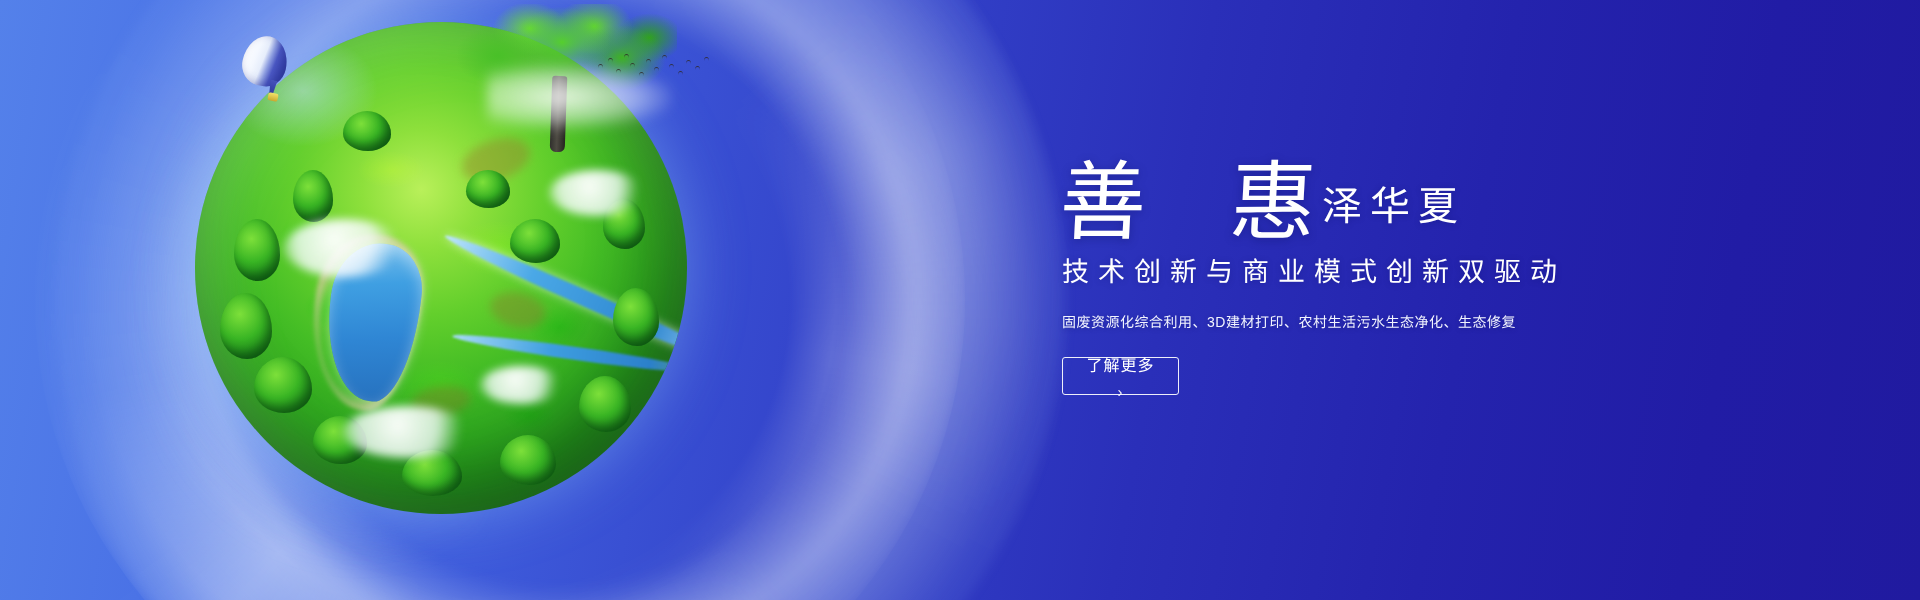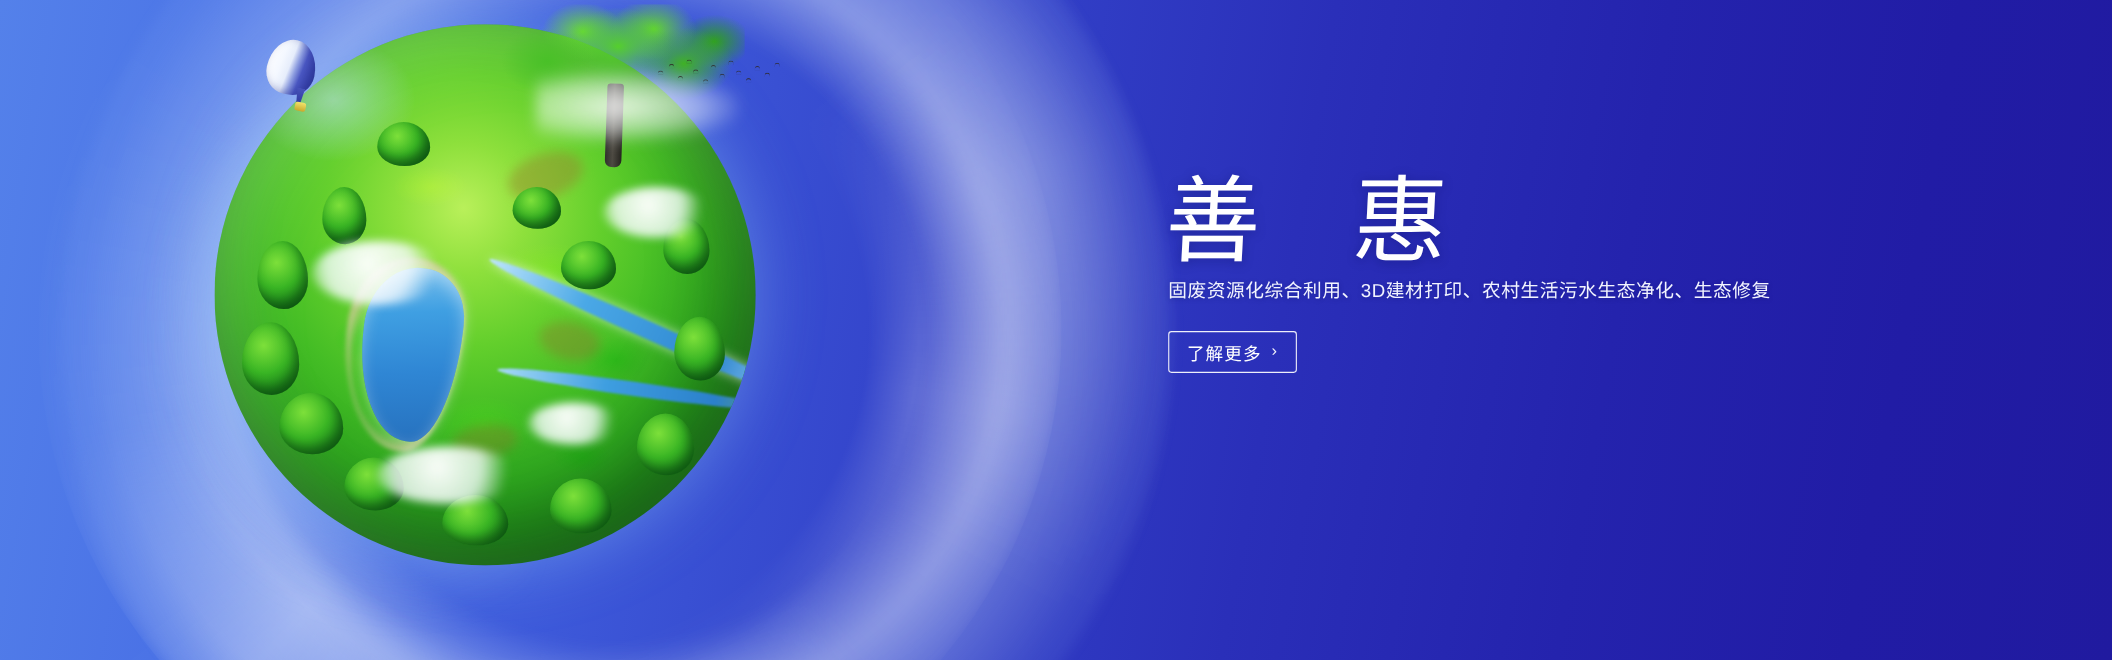"泽华夏" span.plain { html: none -> <span>泽华夏</span> }
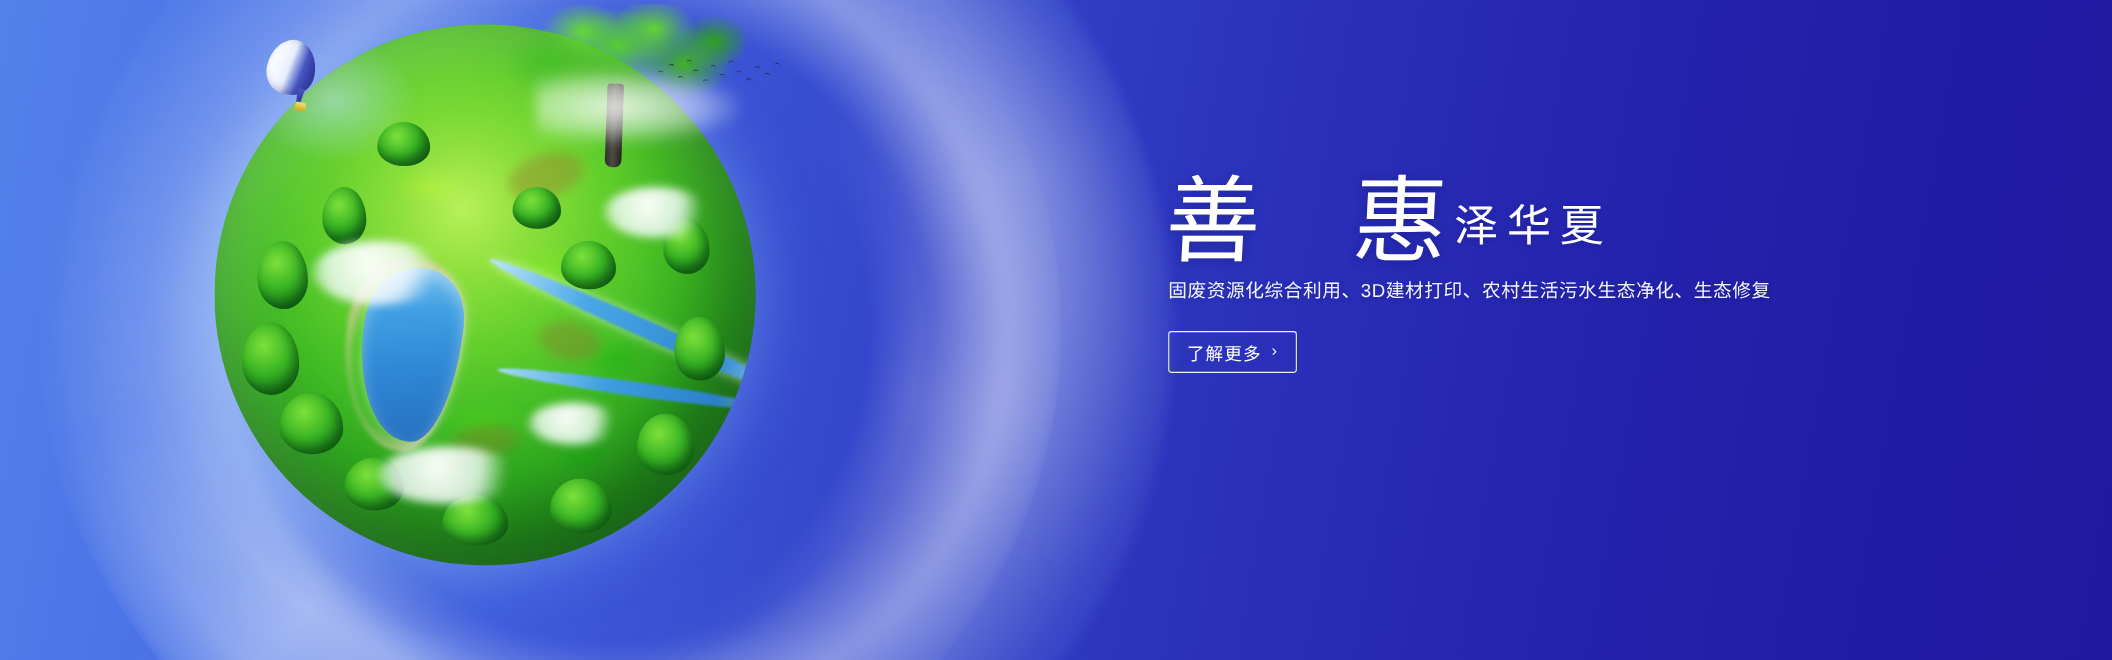"技术创新与商业模式创新双驱动" div.subtitle { html: none -> <div>技术创新与商业模式创新双驱动</div> }
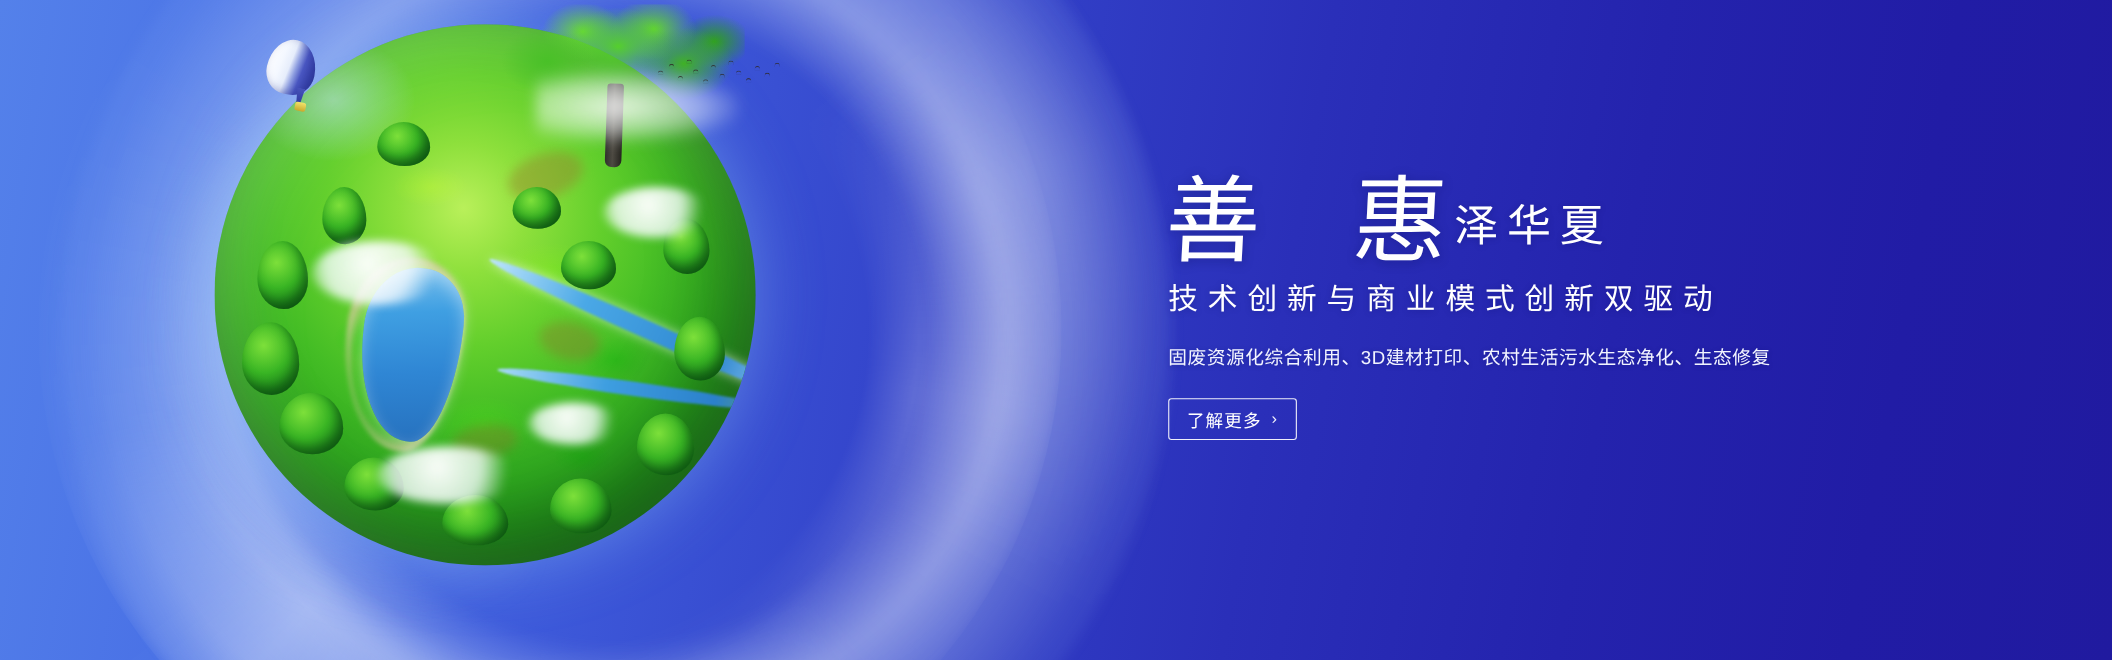"固废资源化综合利用、3D建材打印、农村生活污水生态净化、生态修复" .desc { font-size: 17px -> 14px }
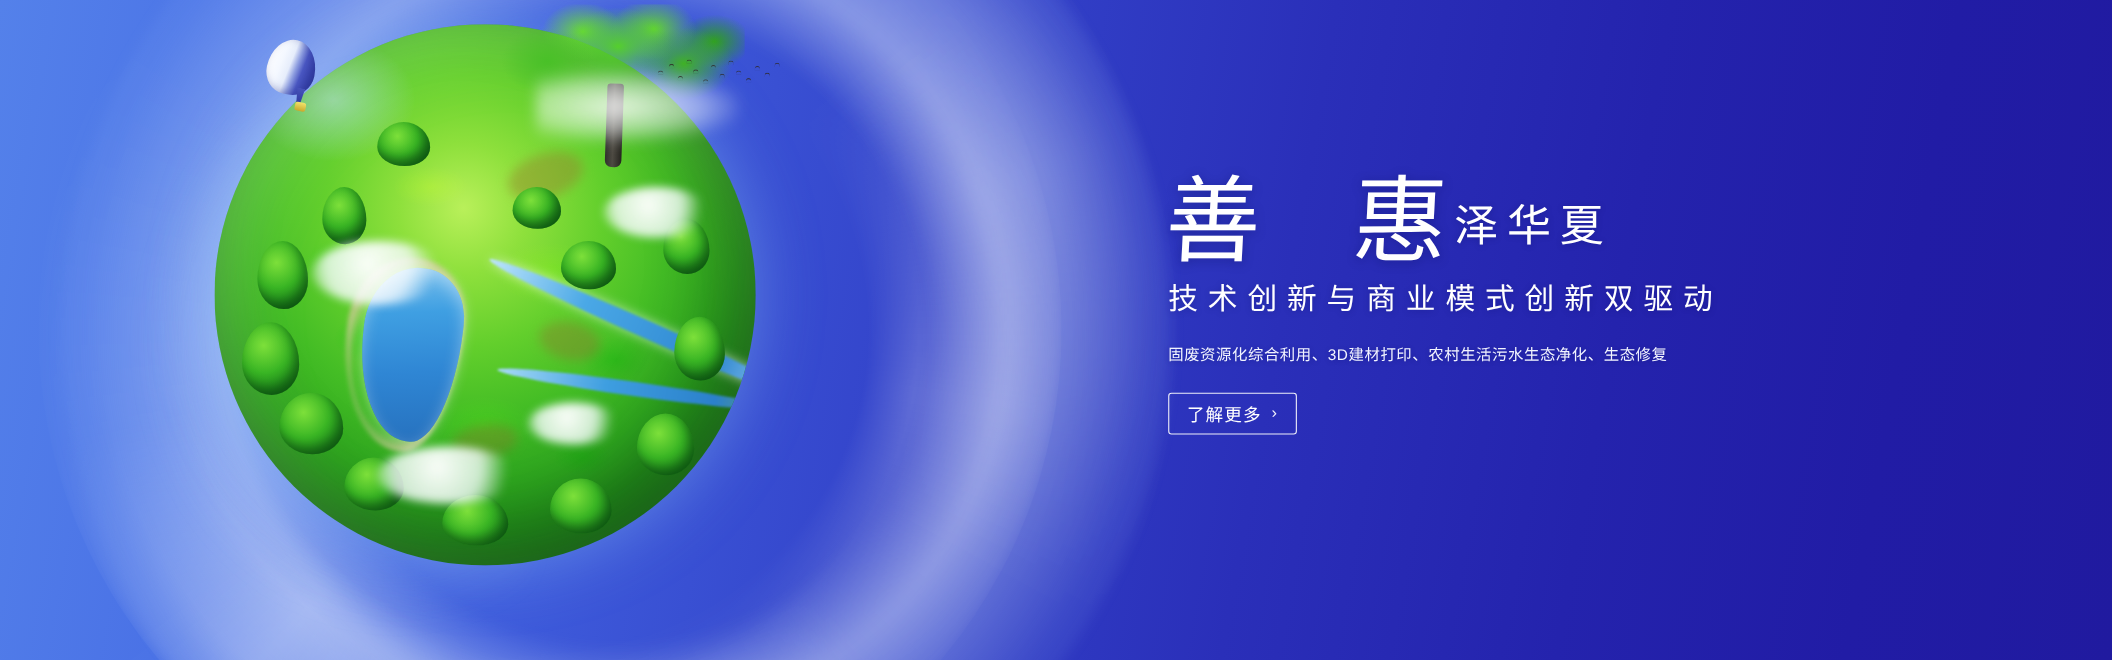"了解更多" .more-btn { flex-direction: none -> column }
